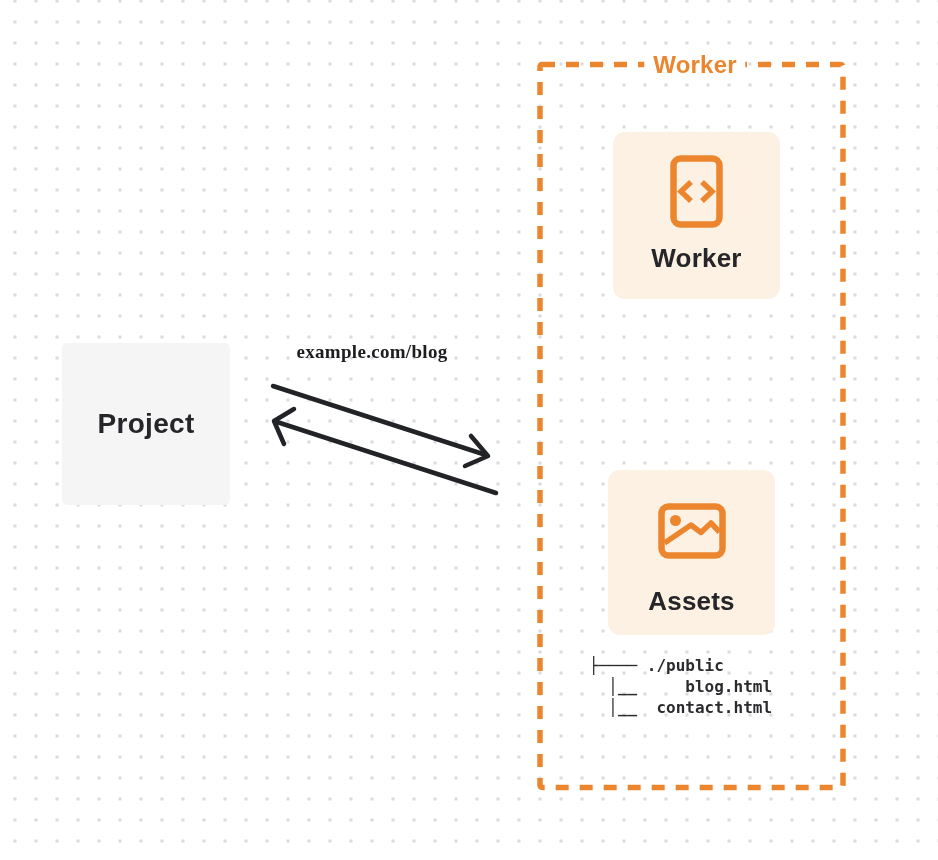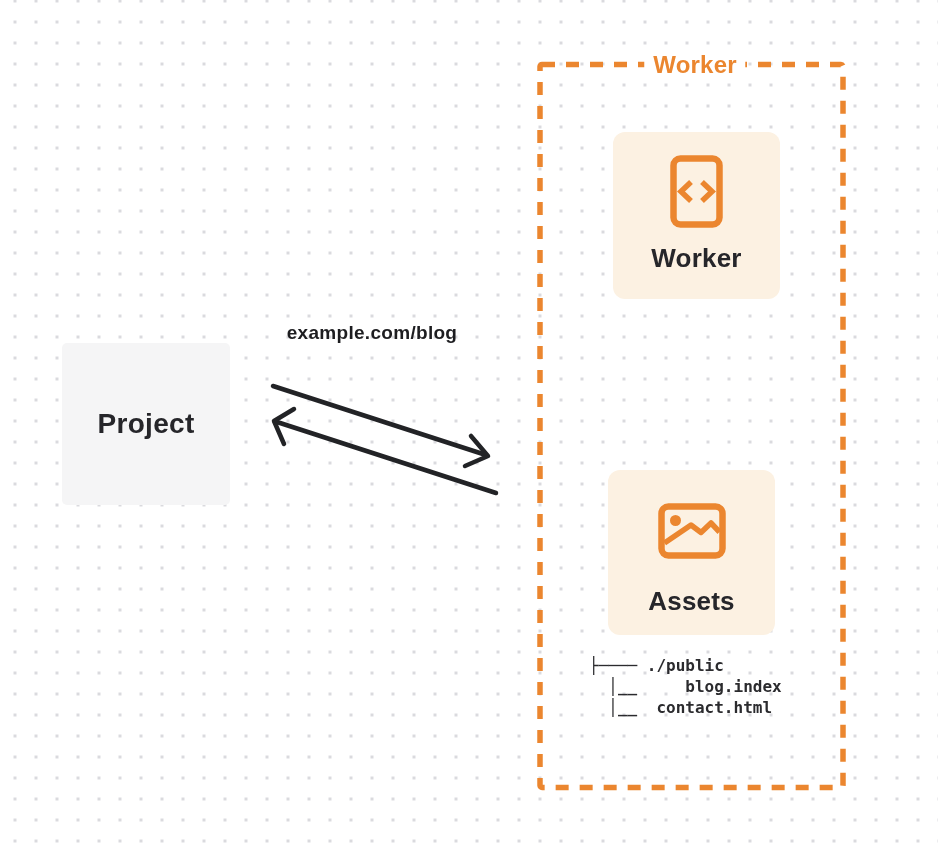"example.com/blog" .url-label { font-family: none -> Liberation Serif, serif; top: 322px -> 341px }
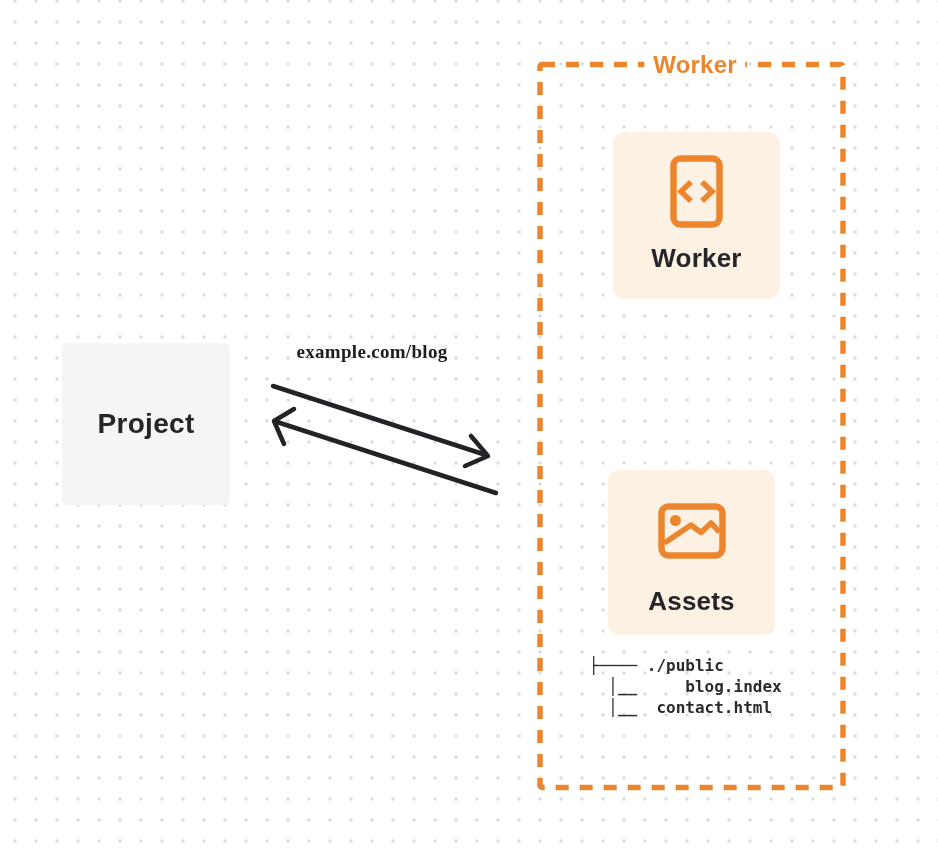"│__ blog.index" span { text: blog.index -> blog.html }
